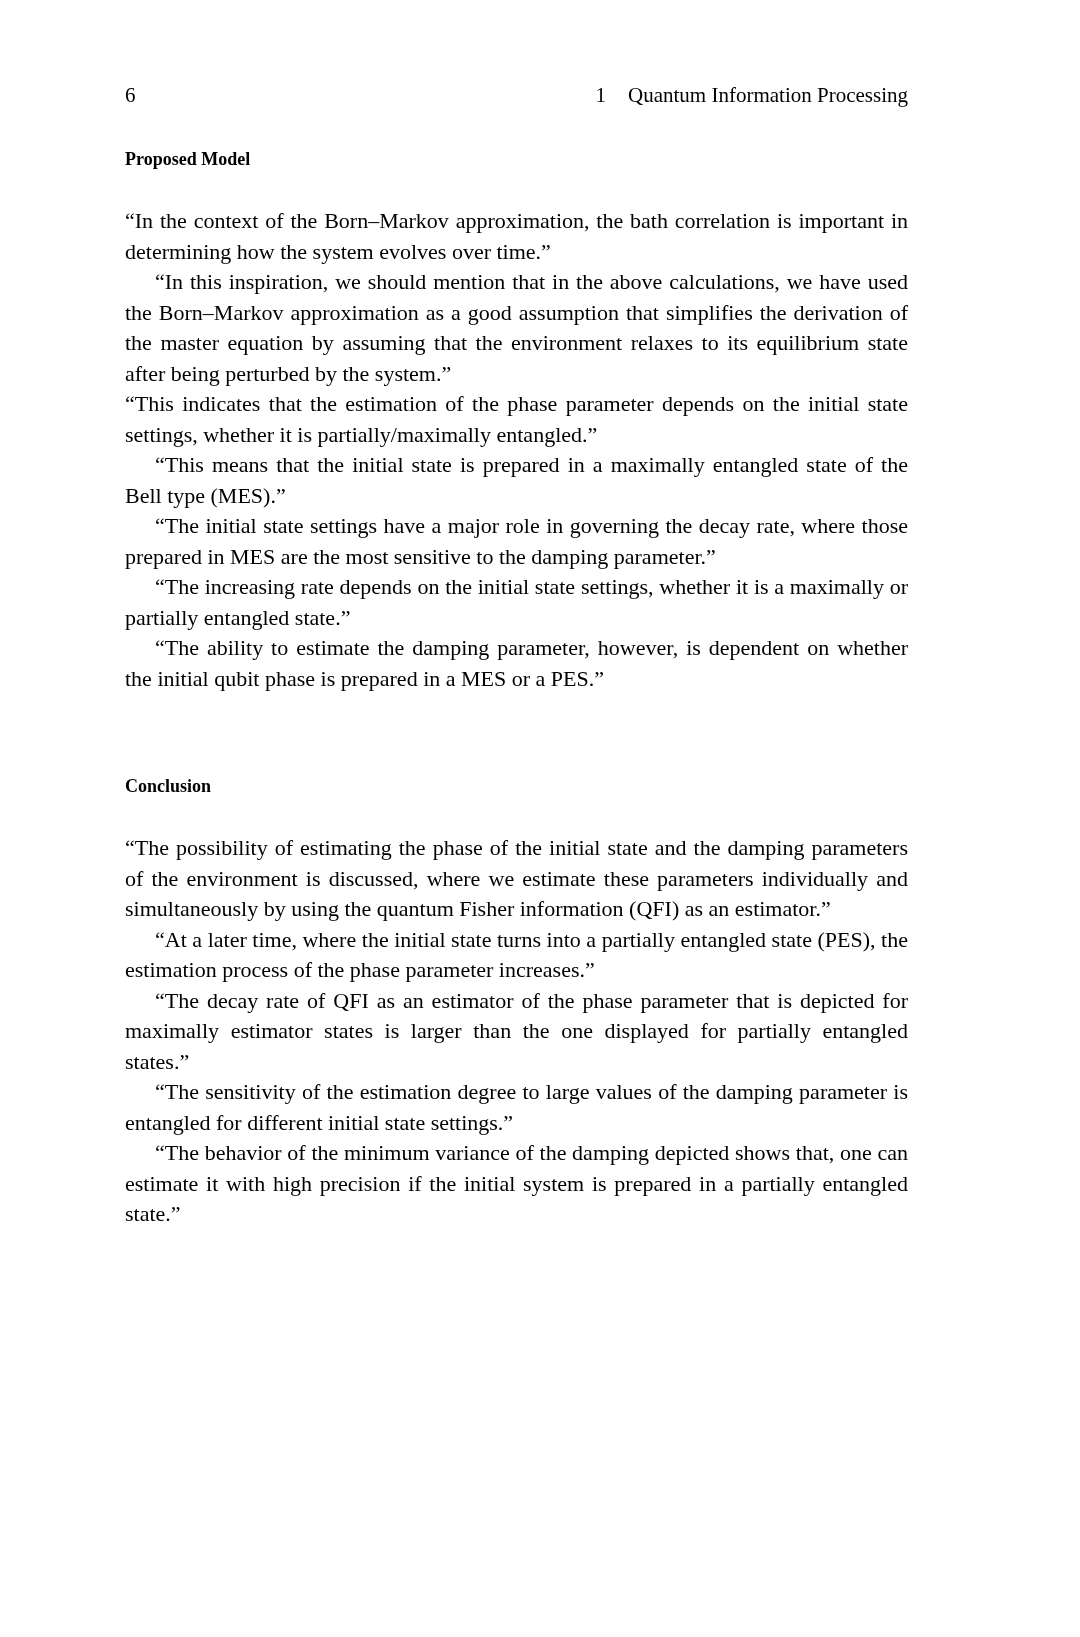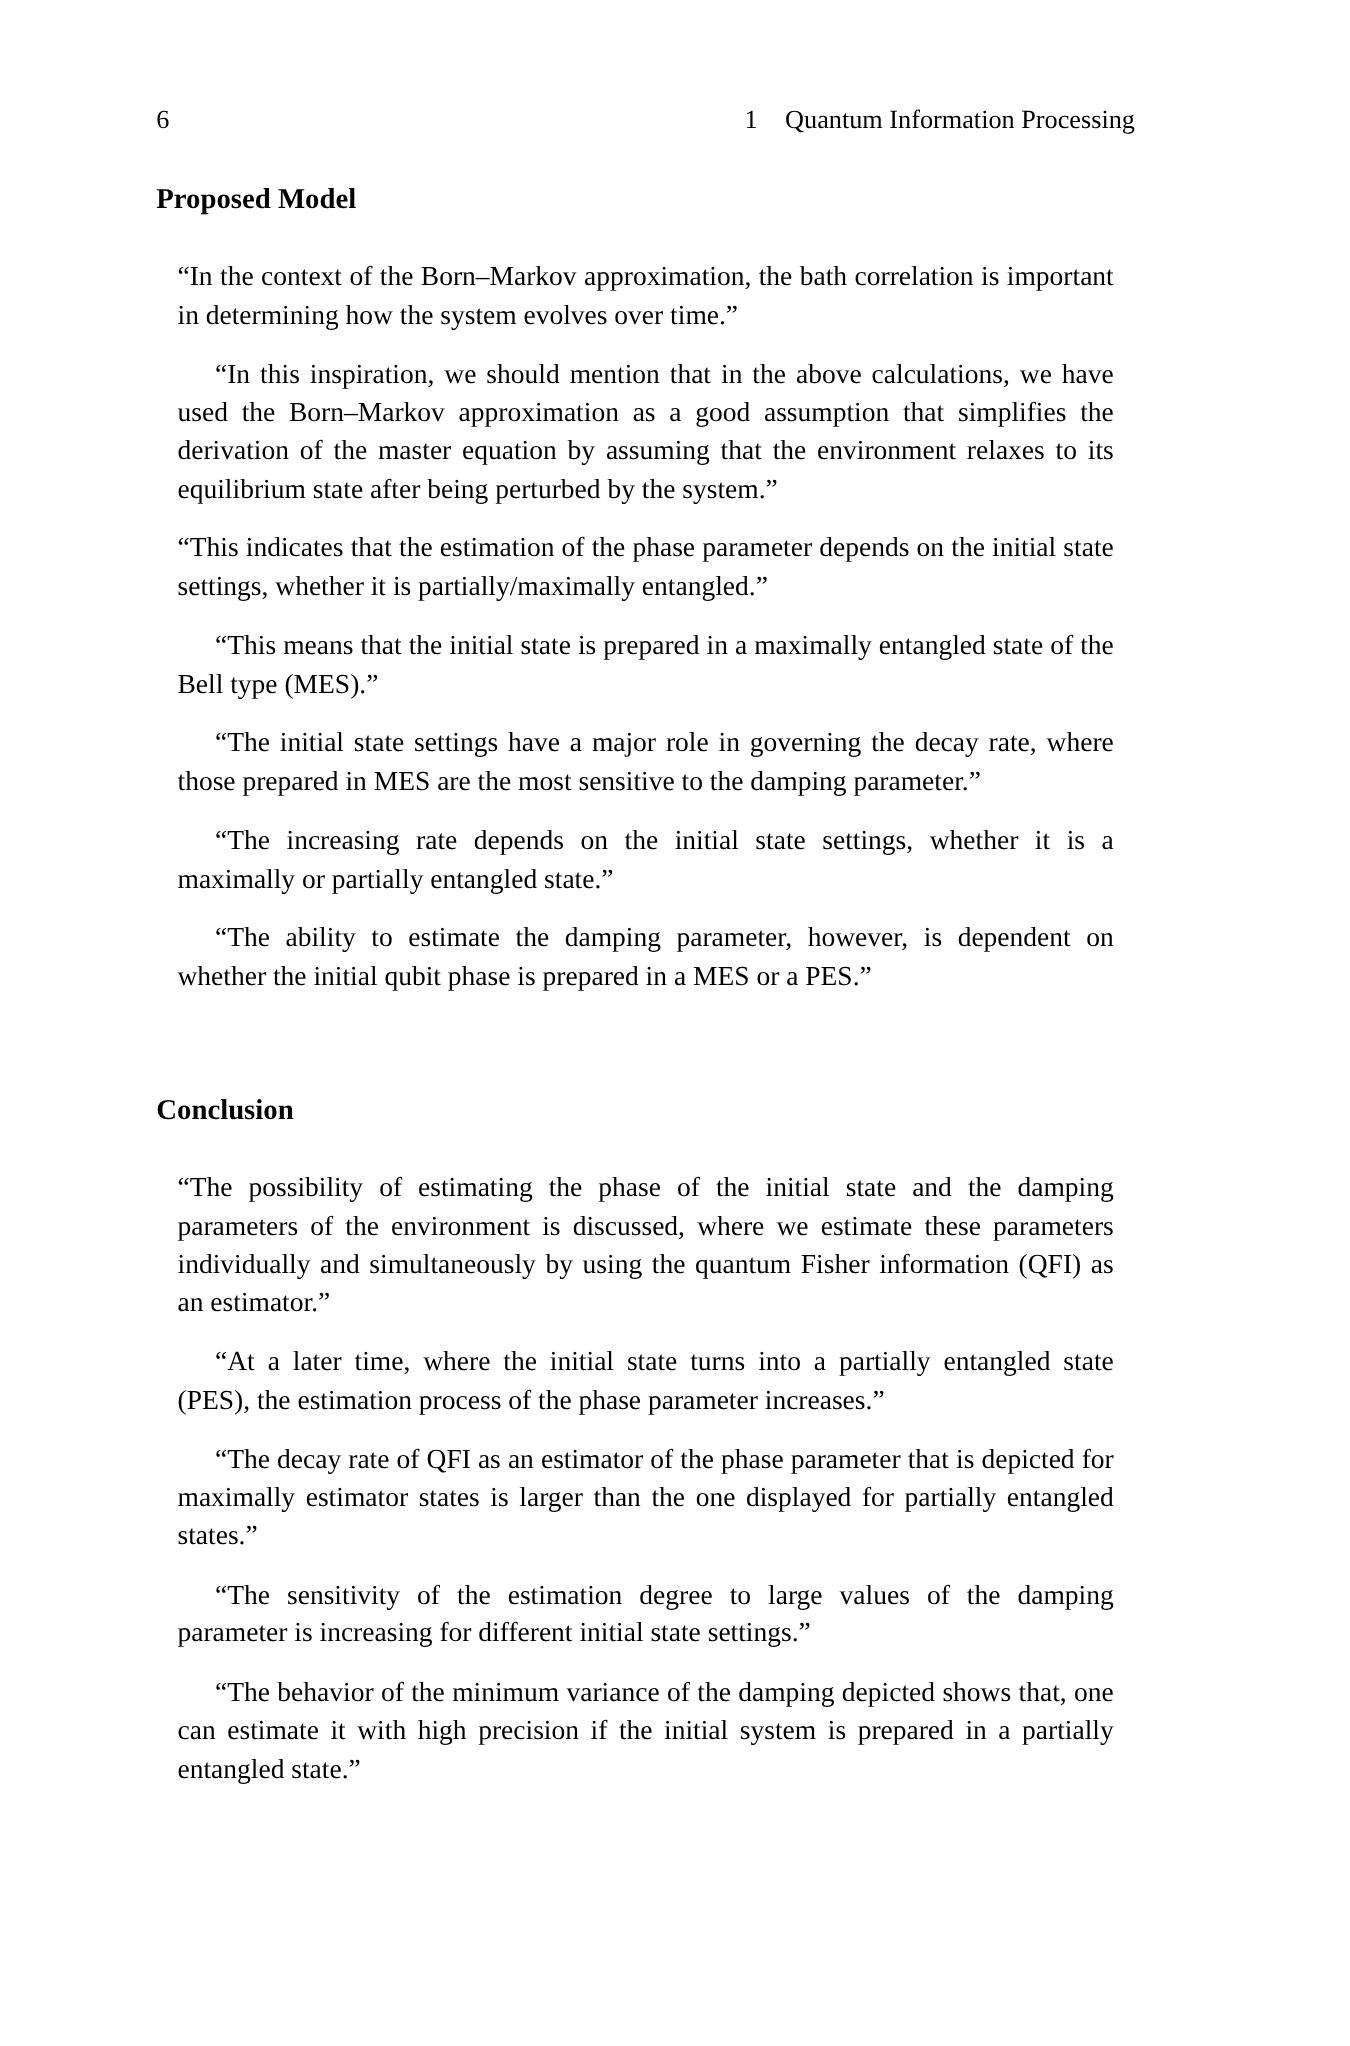"Proposed Model" .section-heading { font-size: 23px -> 18px }
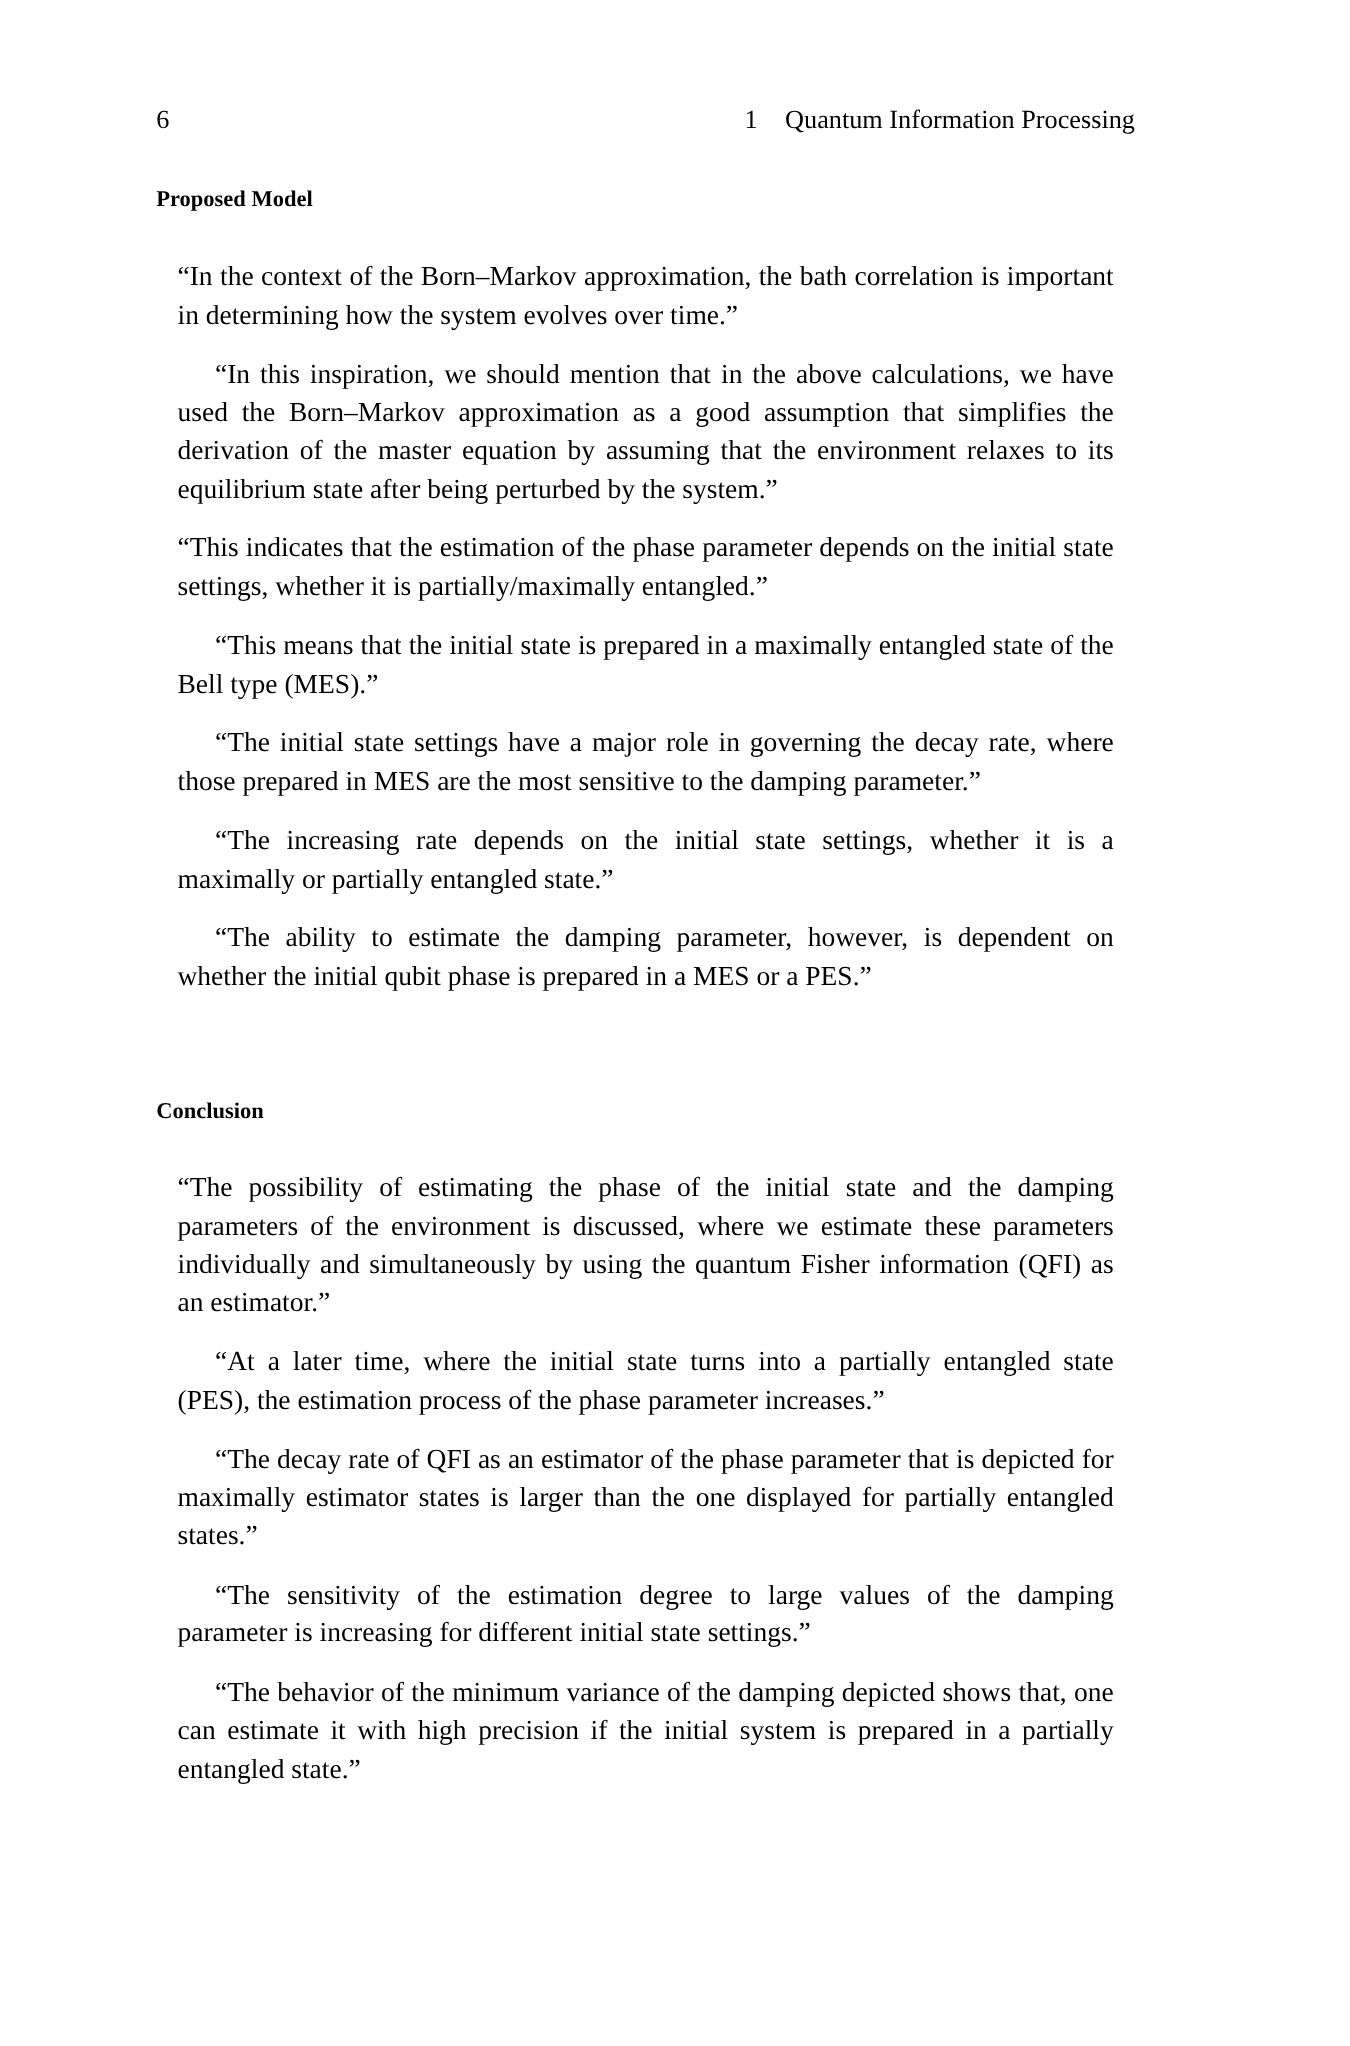"“In the context of the" .body-text p { margin: 17px -> 0 }
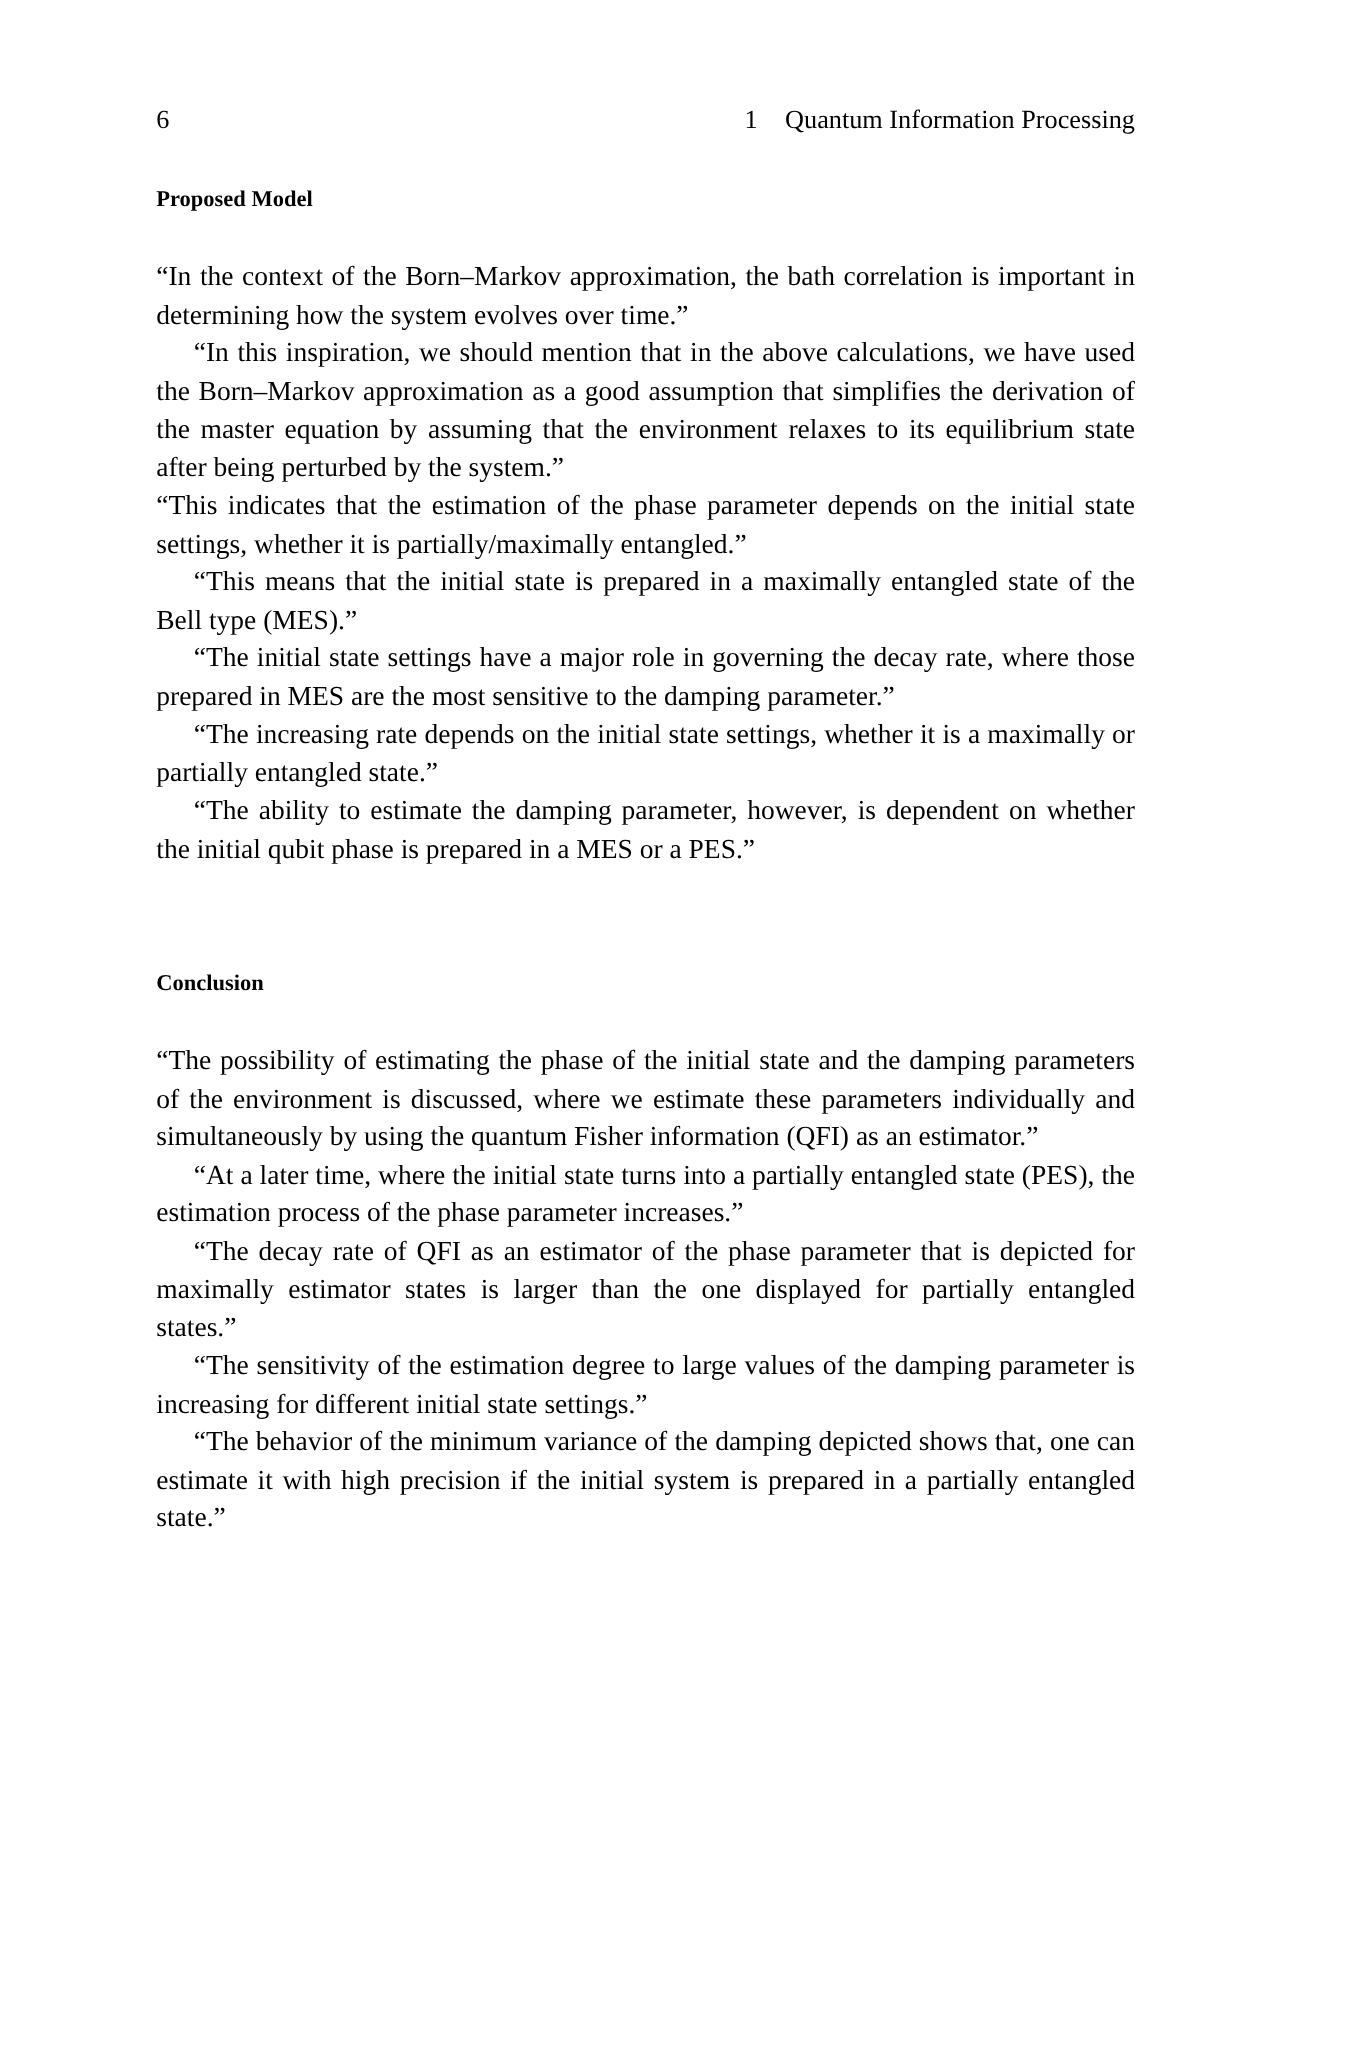"“The sensitivity of the estimation" p { text: increasing -> entangled }
